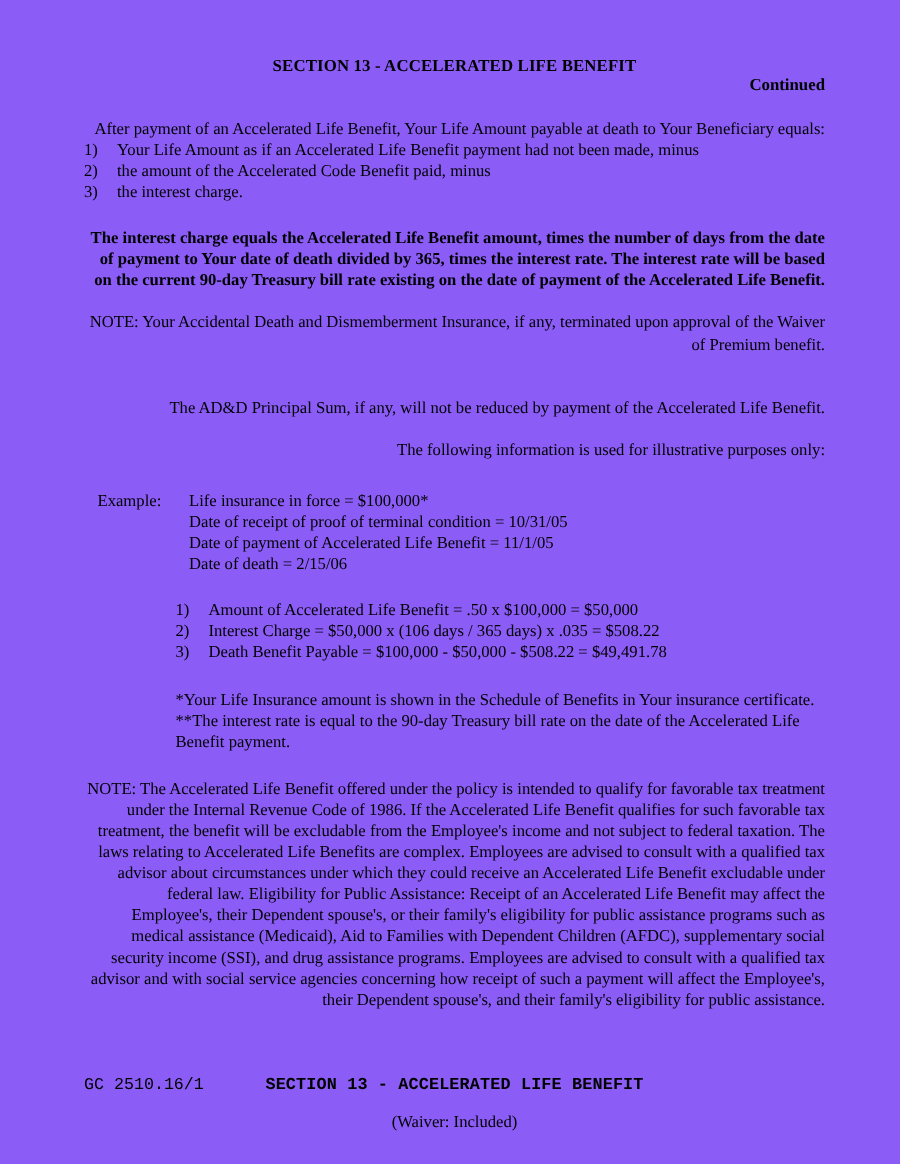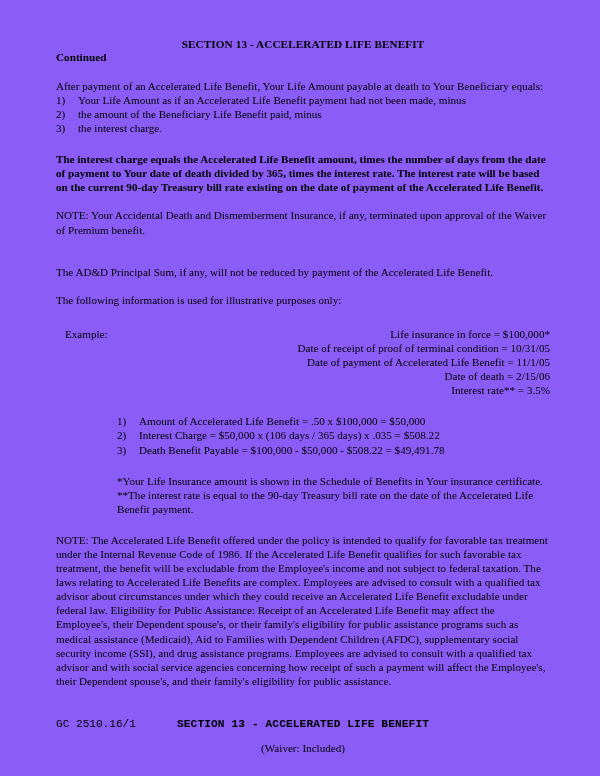"Continued" .doc-subtitle { text-align: left -> right }
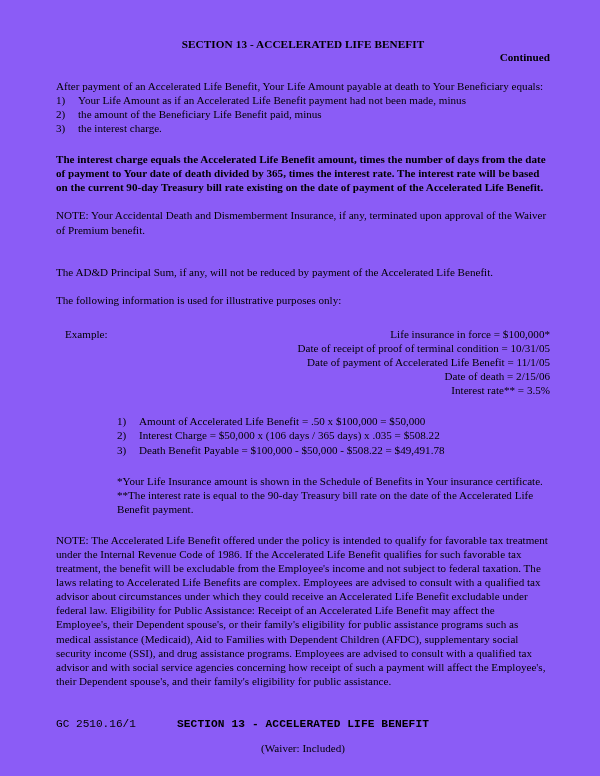"After payment of an Accelerated" p.body-text { text-align: left -> right }
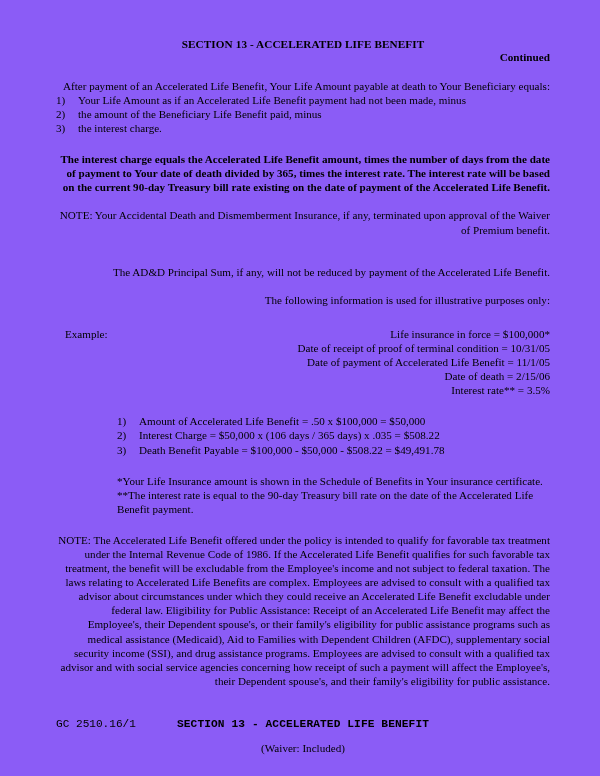"the amount of the Beneficiary" span { text: Beneficiary Life -> Accelerated Code }
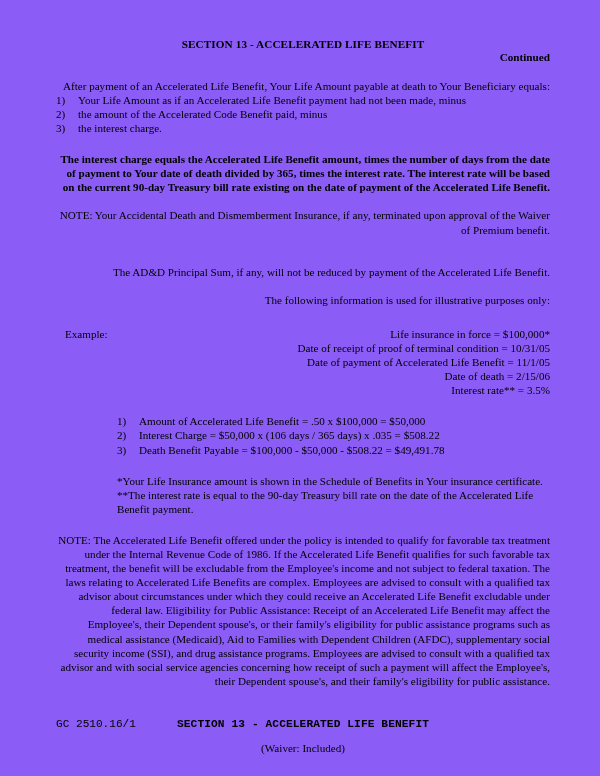"Life insurance in force =" .example-lines div { text-align: right -> none }
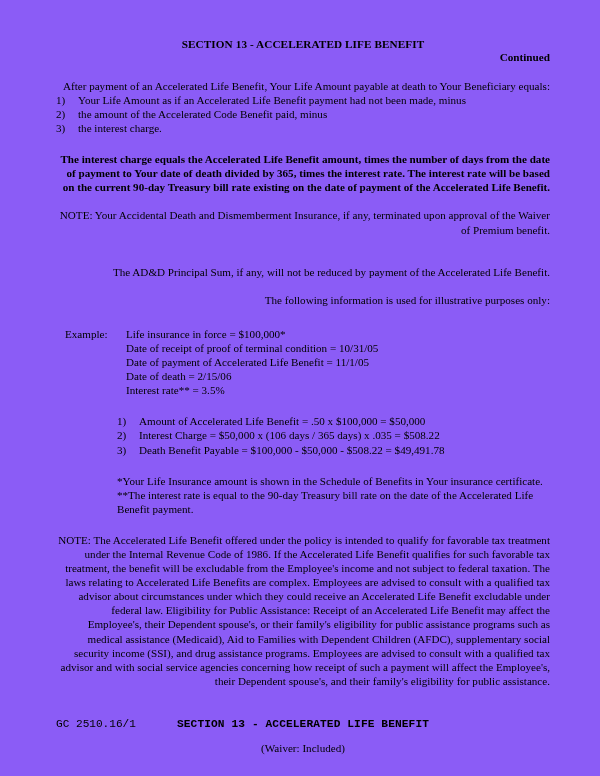"Interest rate** = 3.5%" div { html: <div>Interest rate** = 3.5%</div> -> none }
